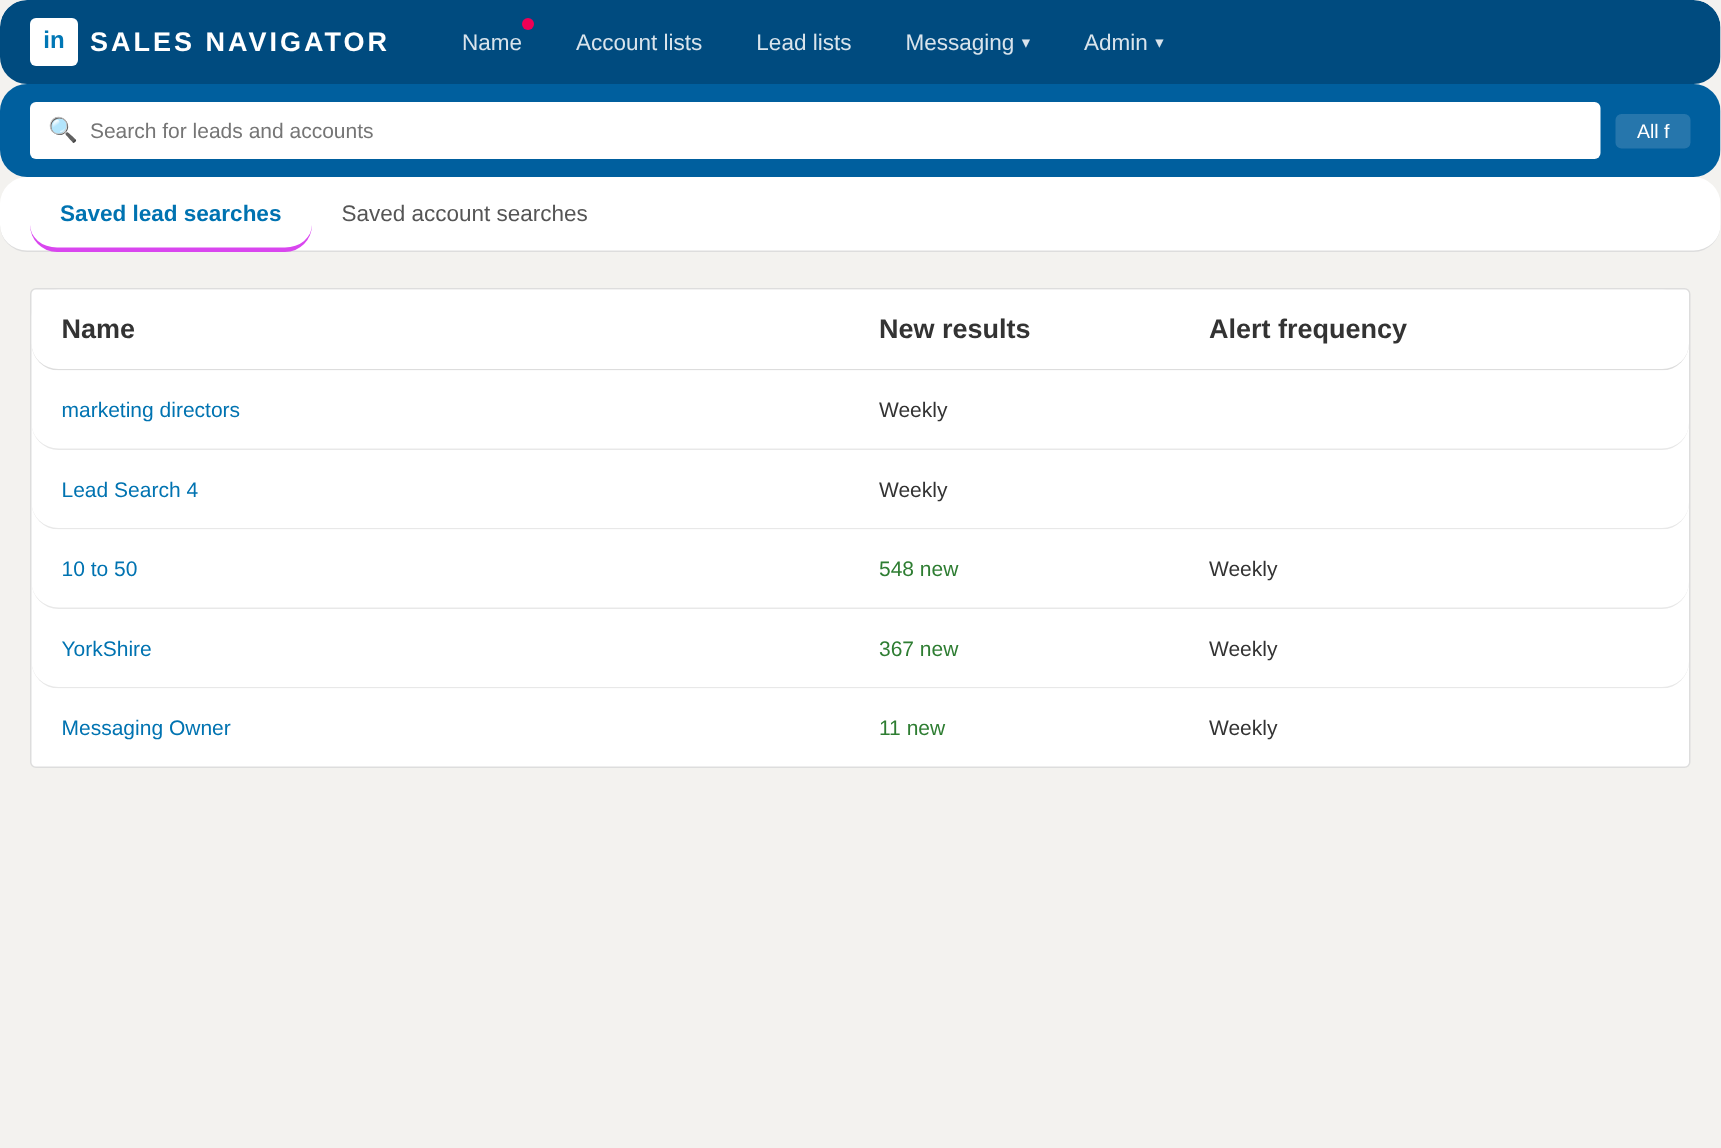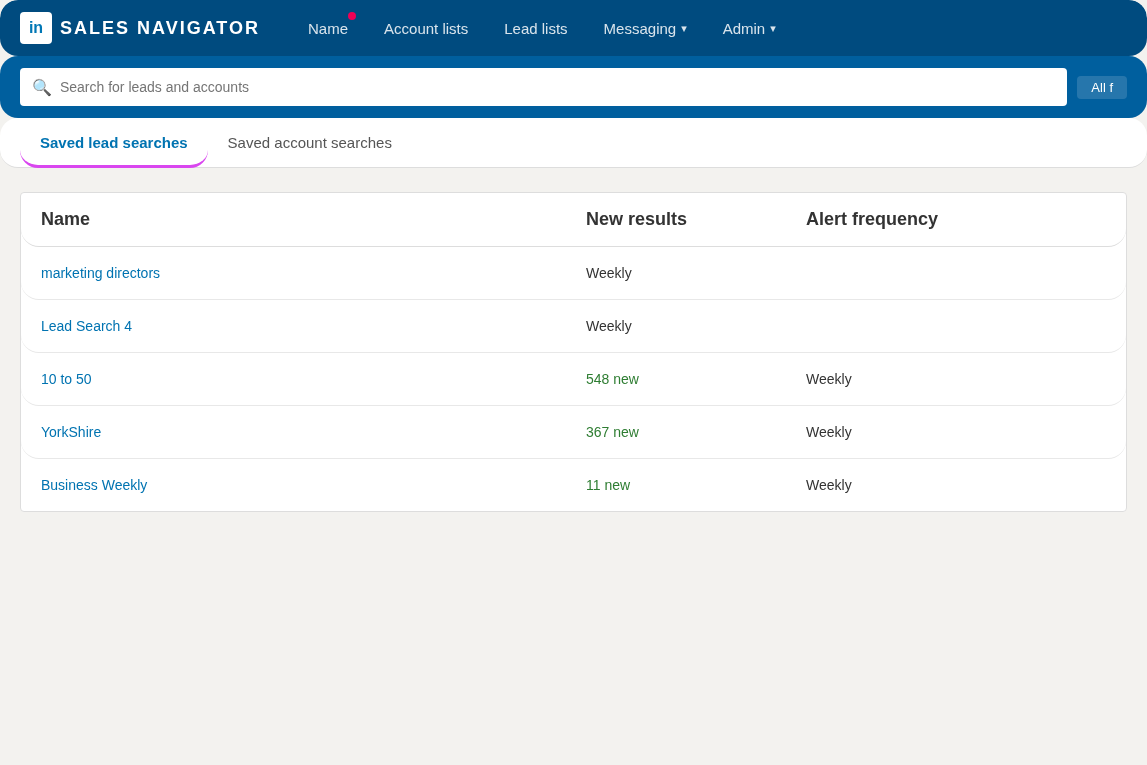"Business Weekly" span.row-name { text: Business Weekly -> Messaging Owner }
